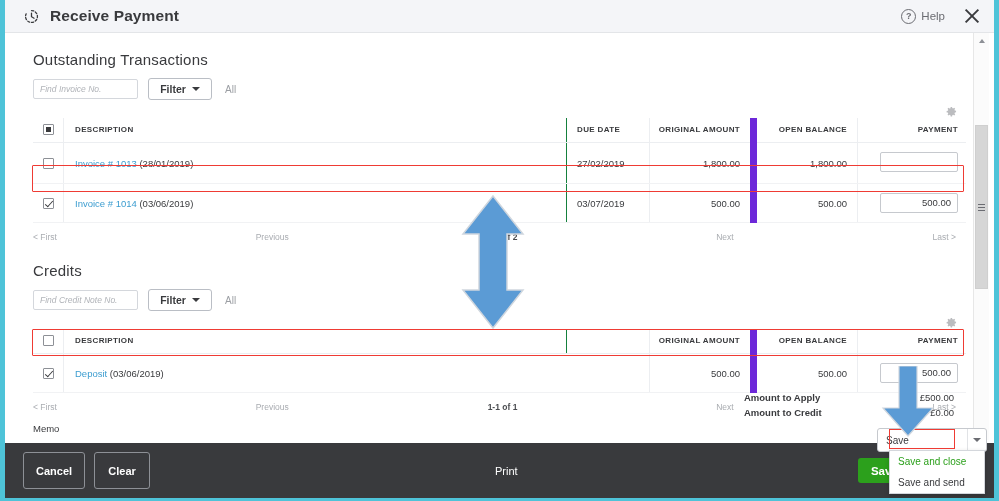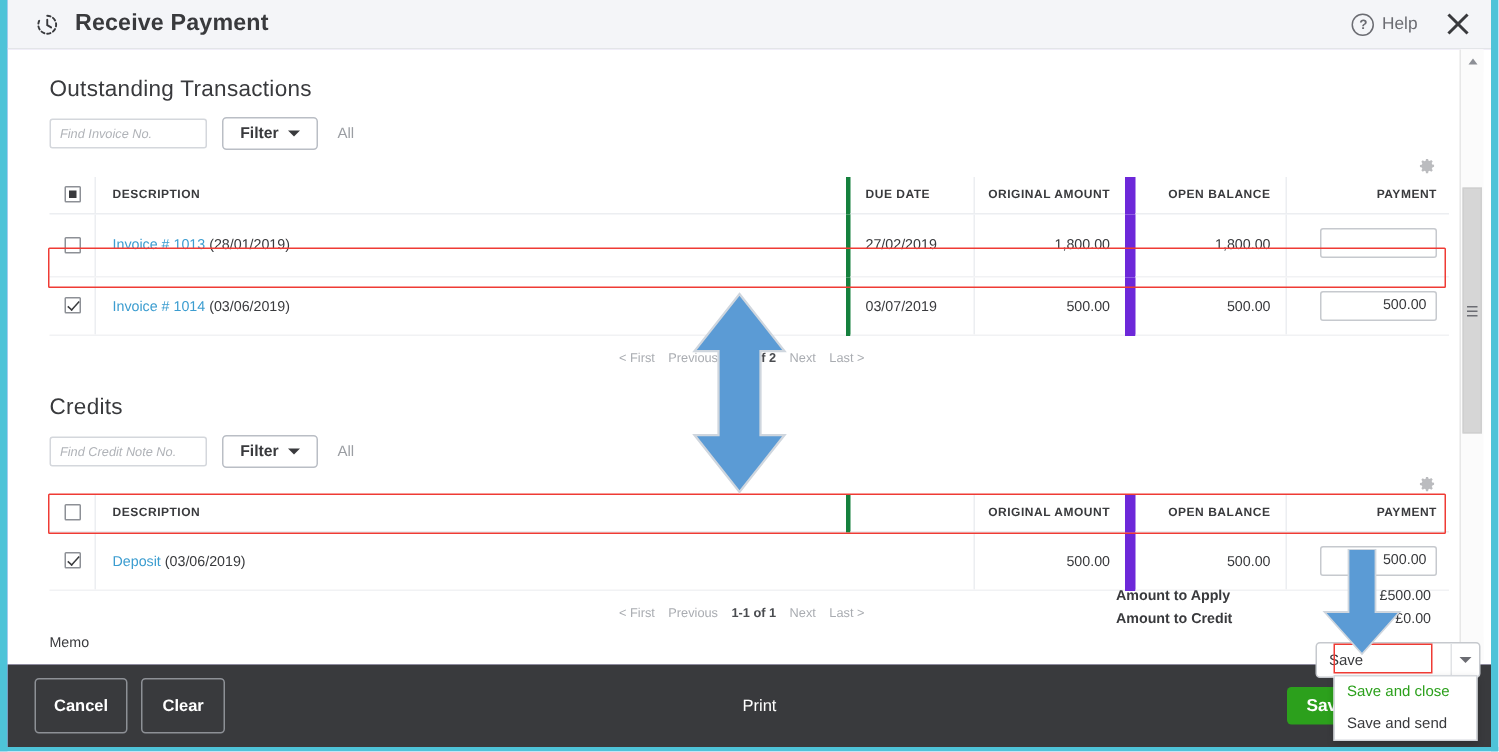"Receive Payment" #app { background: #c4b5fd -> #fde047 }
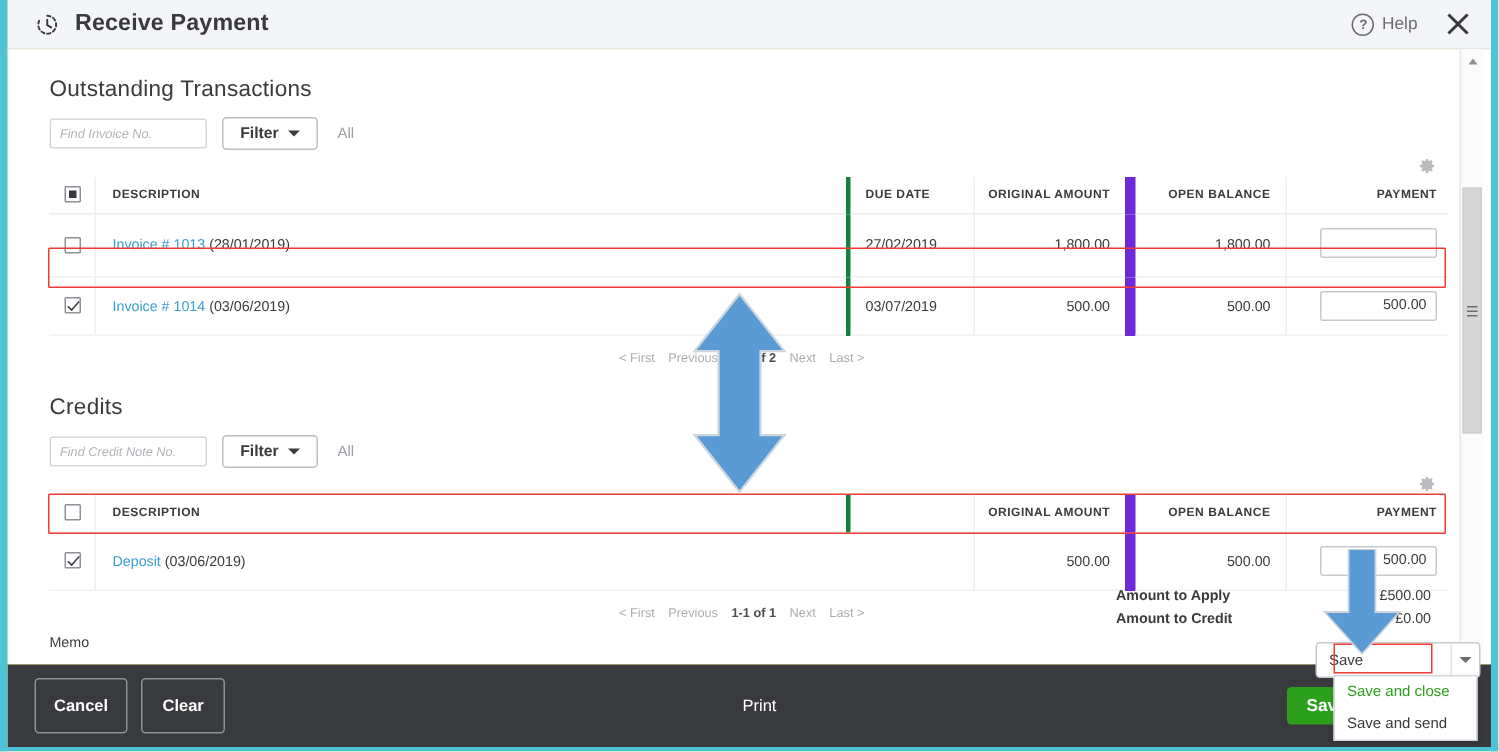"DUE DATE" .c-due { border-left: 3px solid #15803d -> 1px solid #15803d }
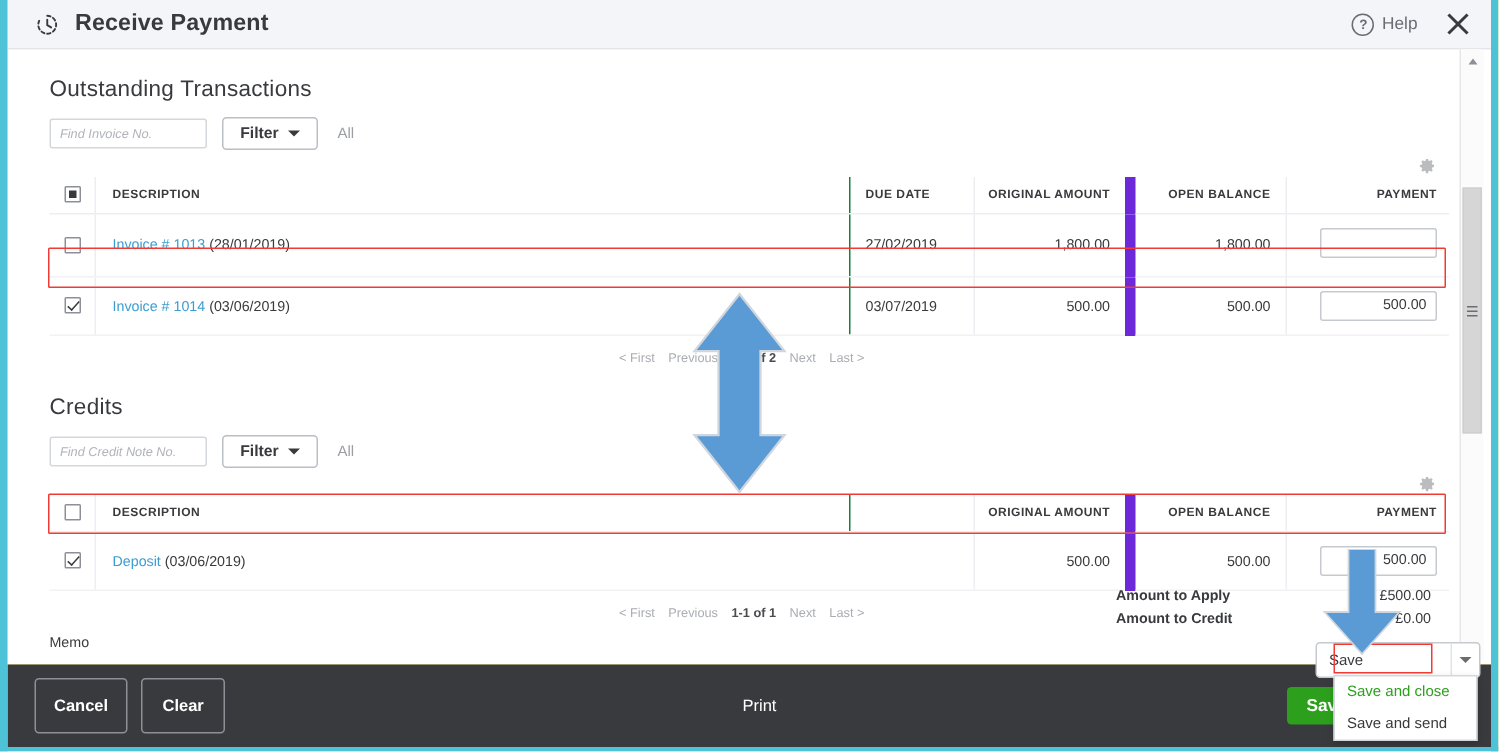"< First" .pager { justify-content: center -> space-between }
